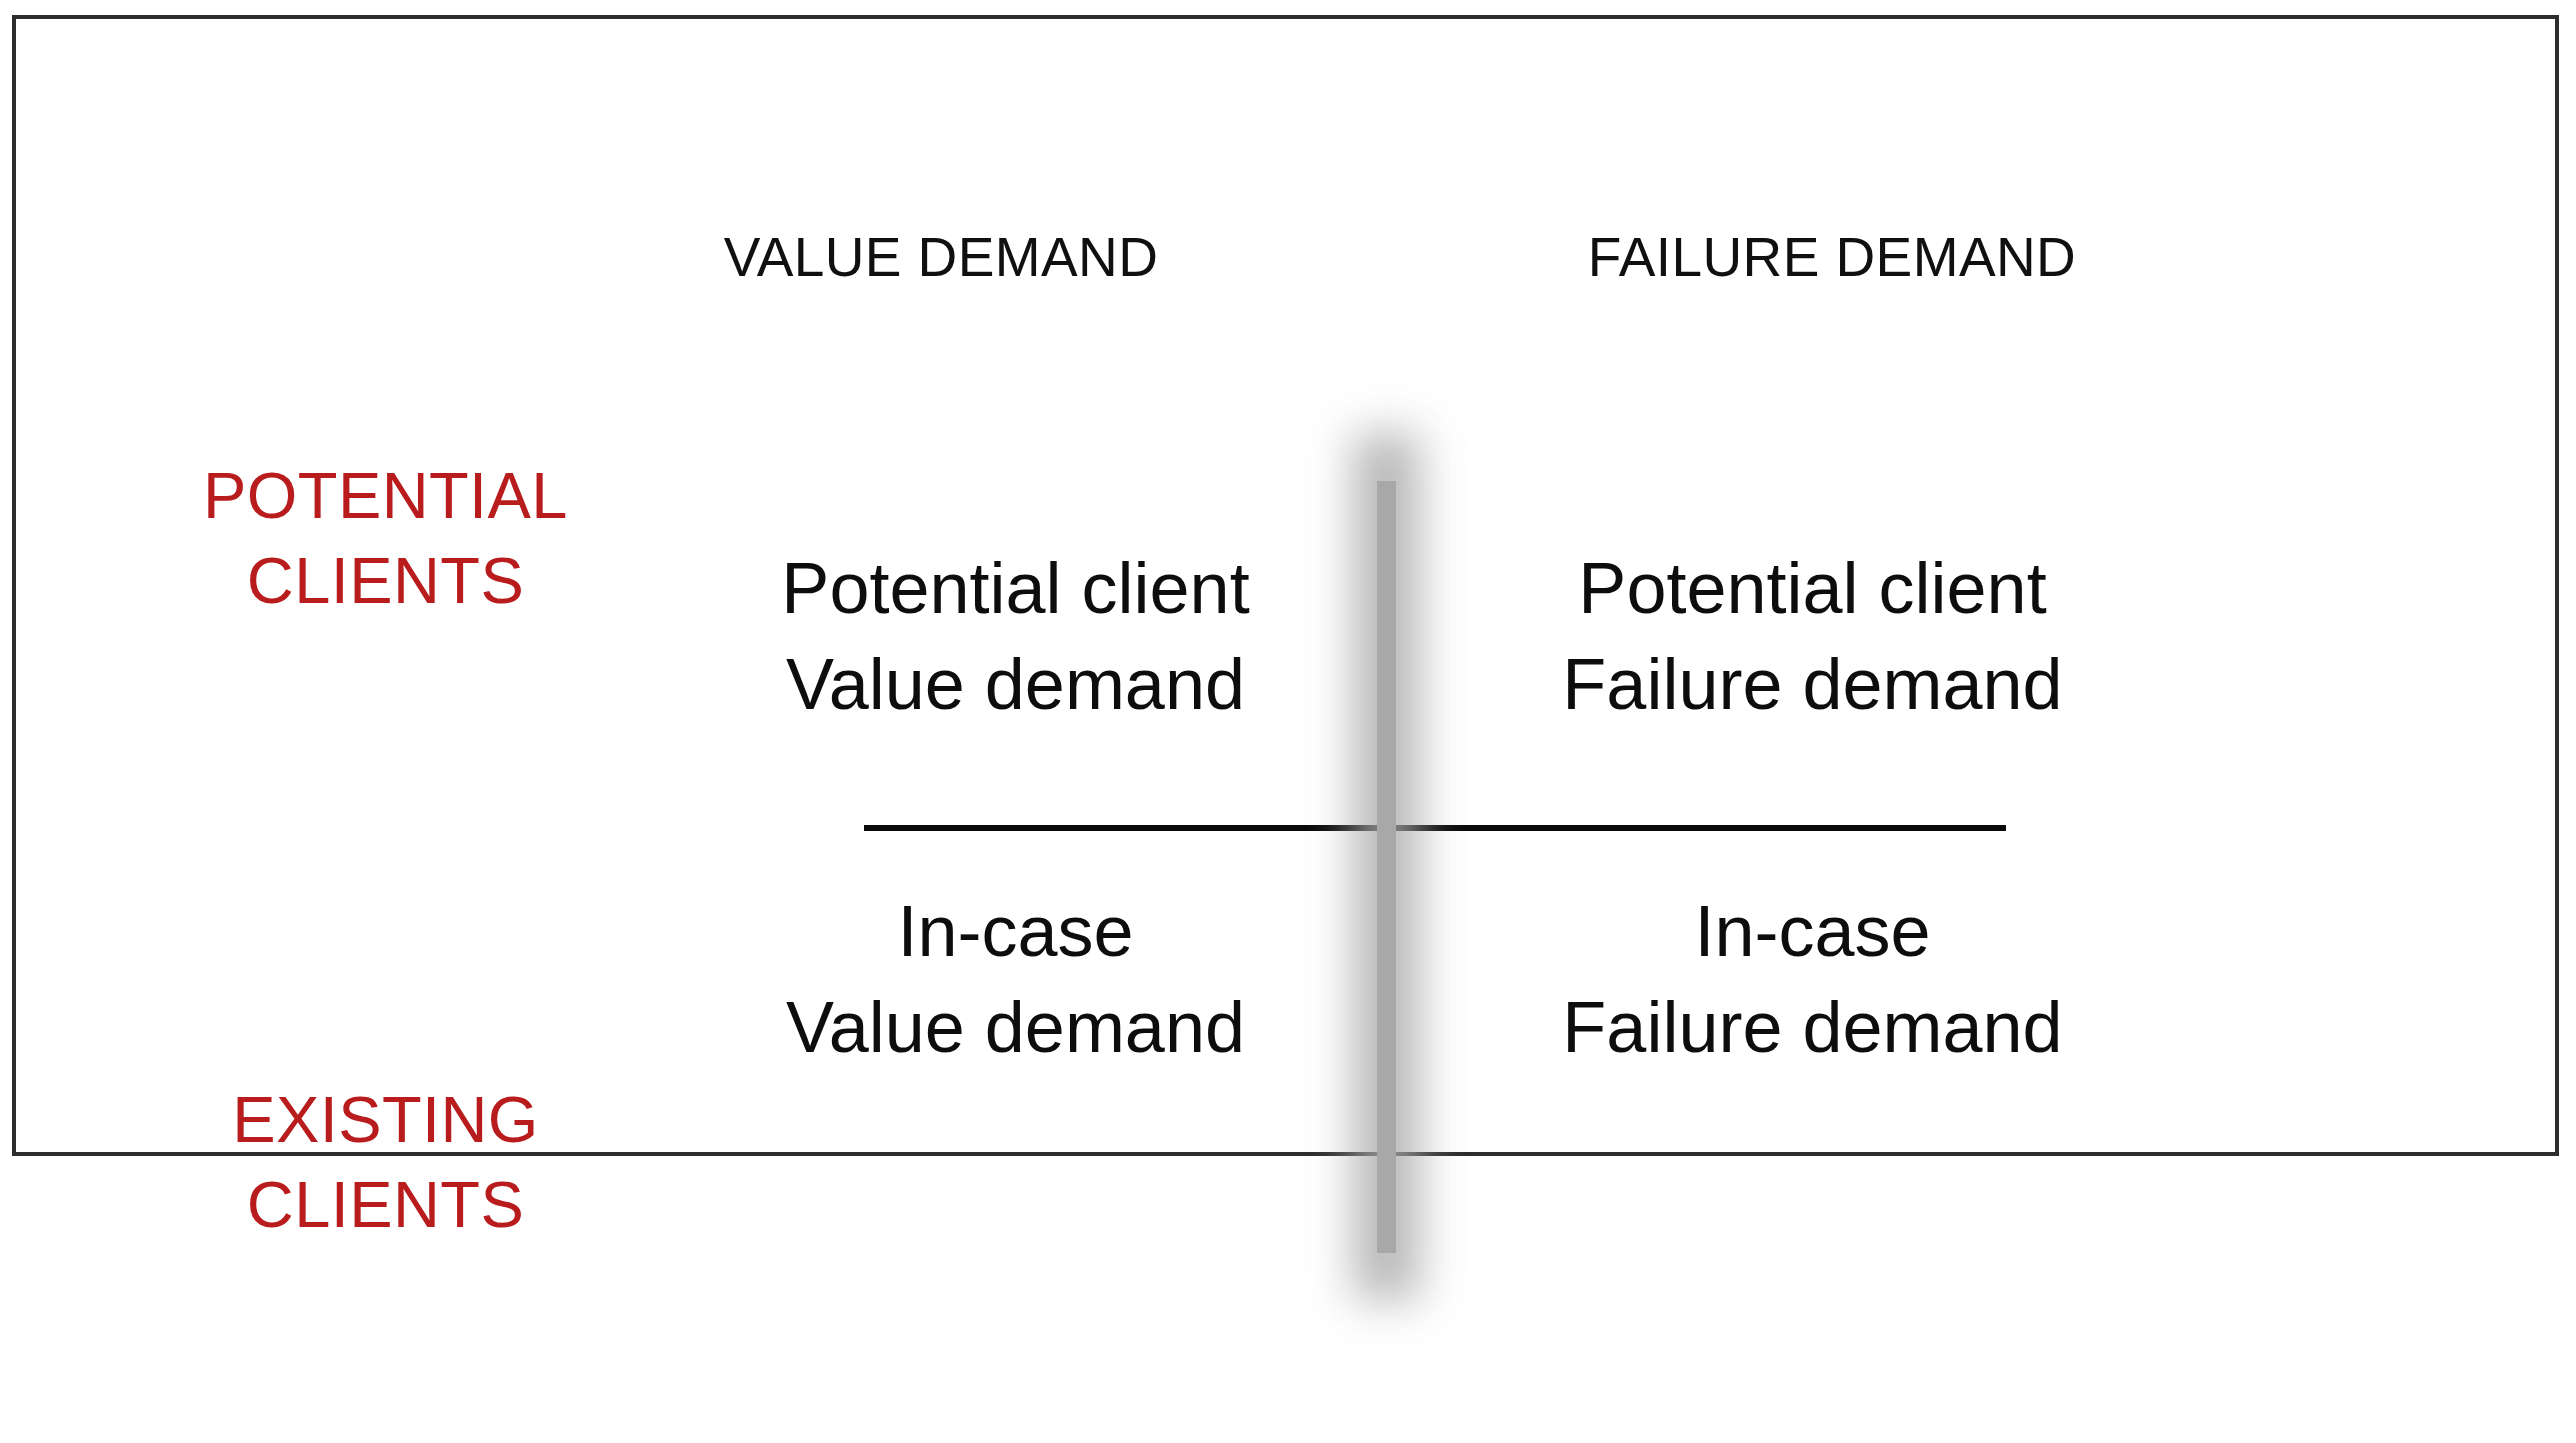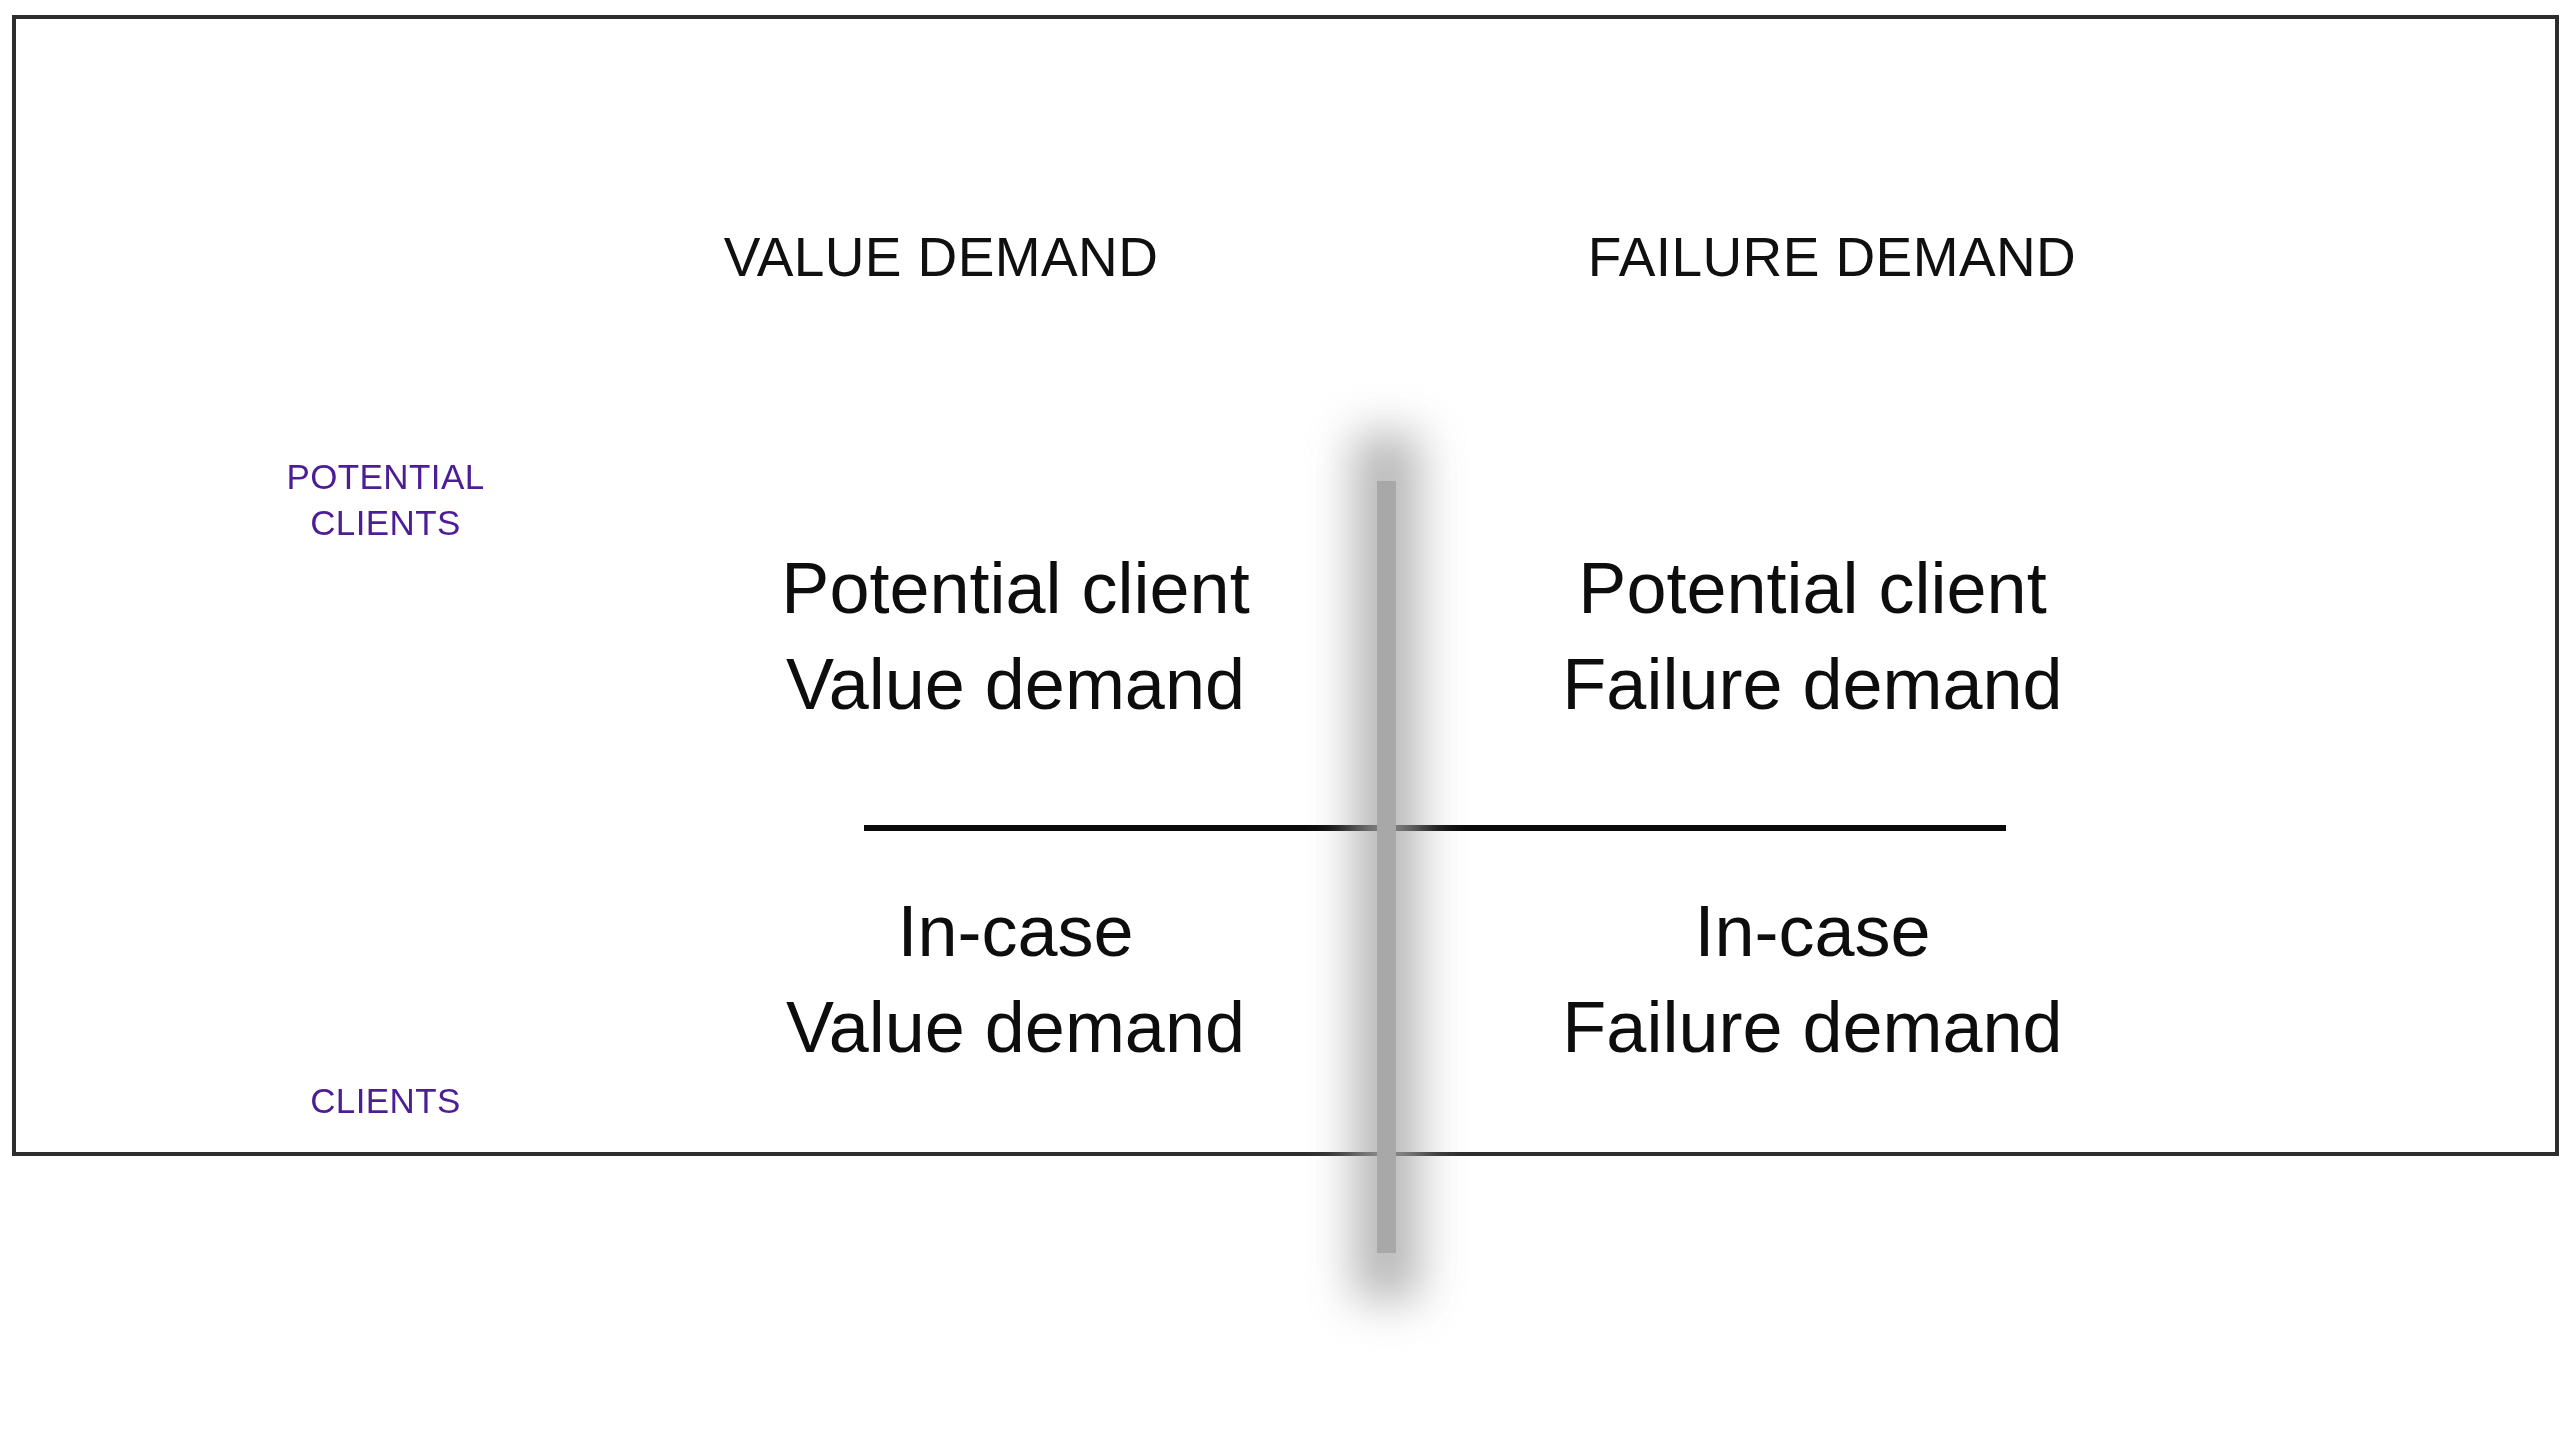"POTENTIAL" .row-label { color: #4c1d95 -> #b91c1c; font-size: 35px -> 65px }
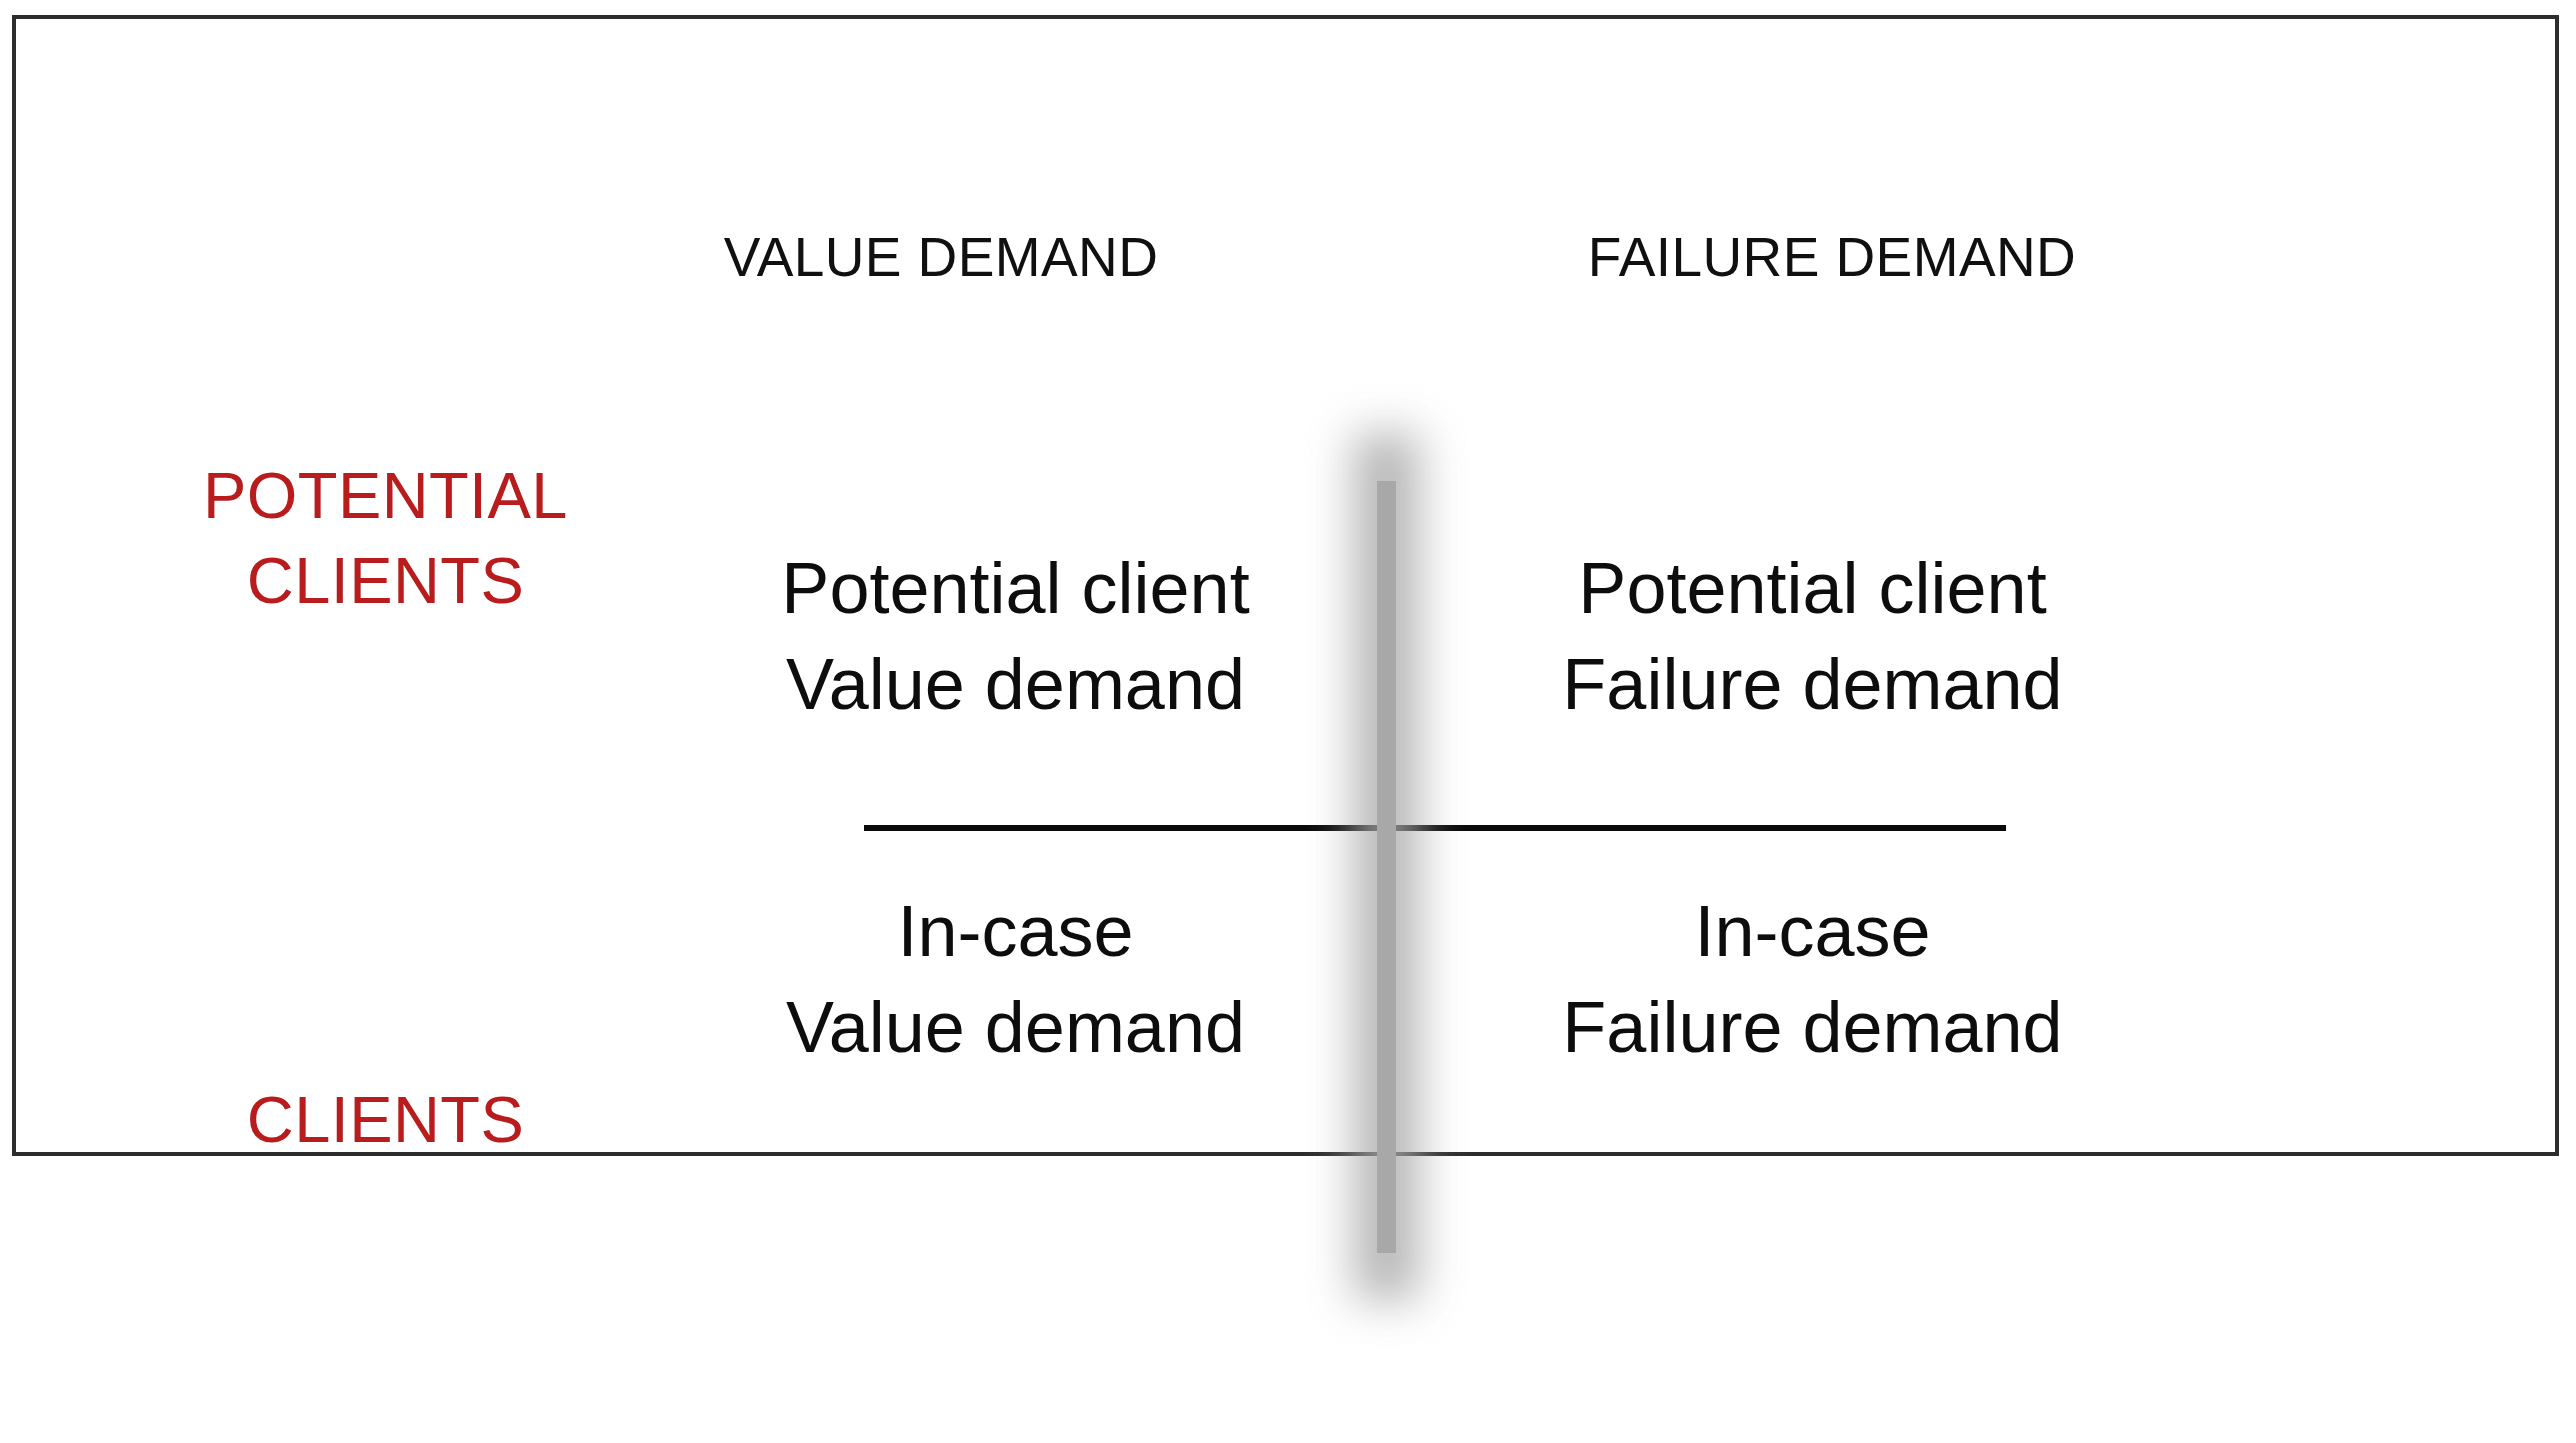"EXISTING" span.rl-line { html: none -> <span>EXISTING</span> }
